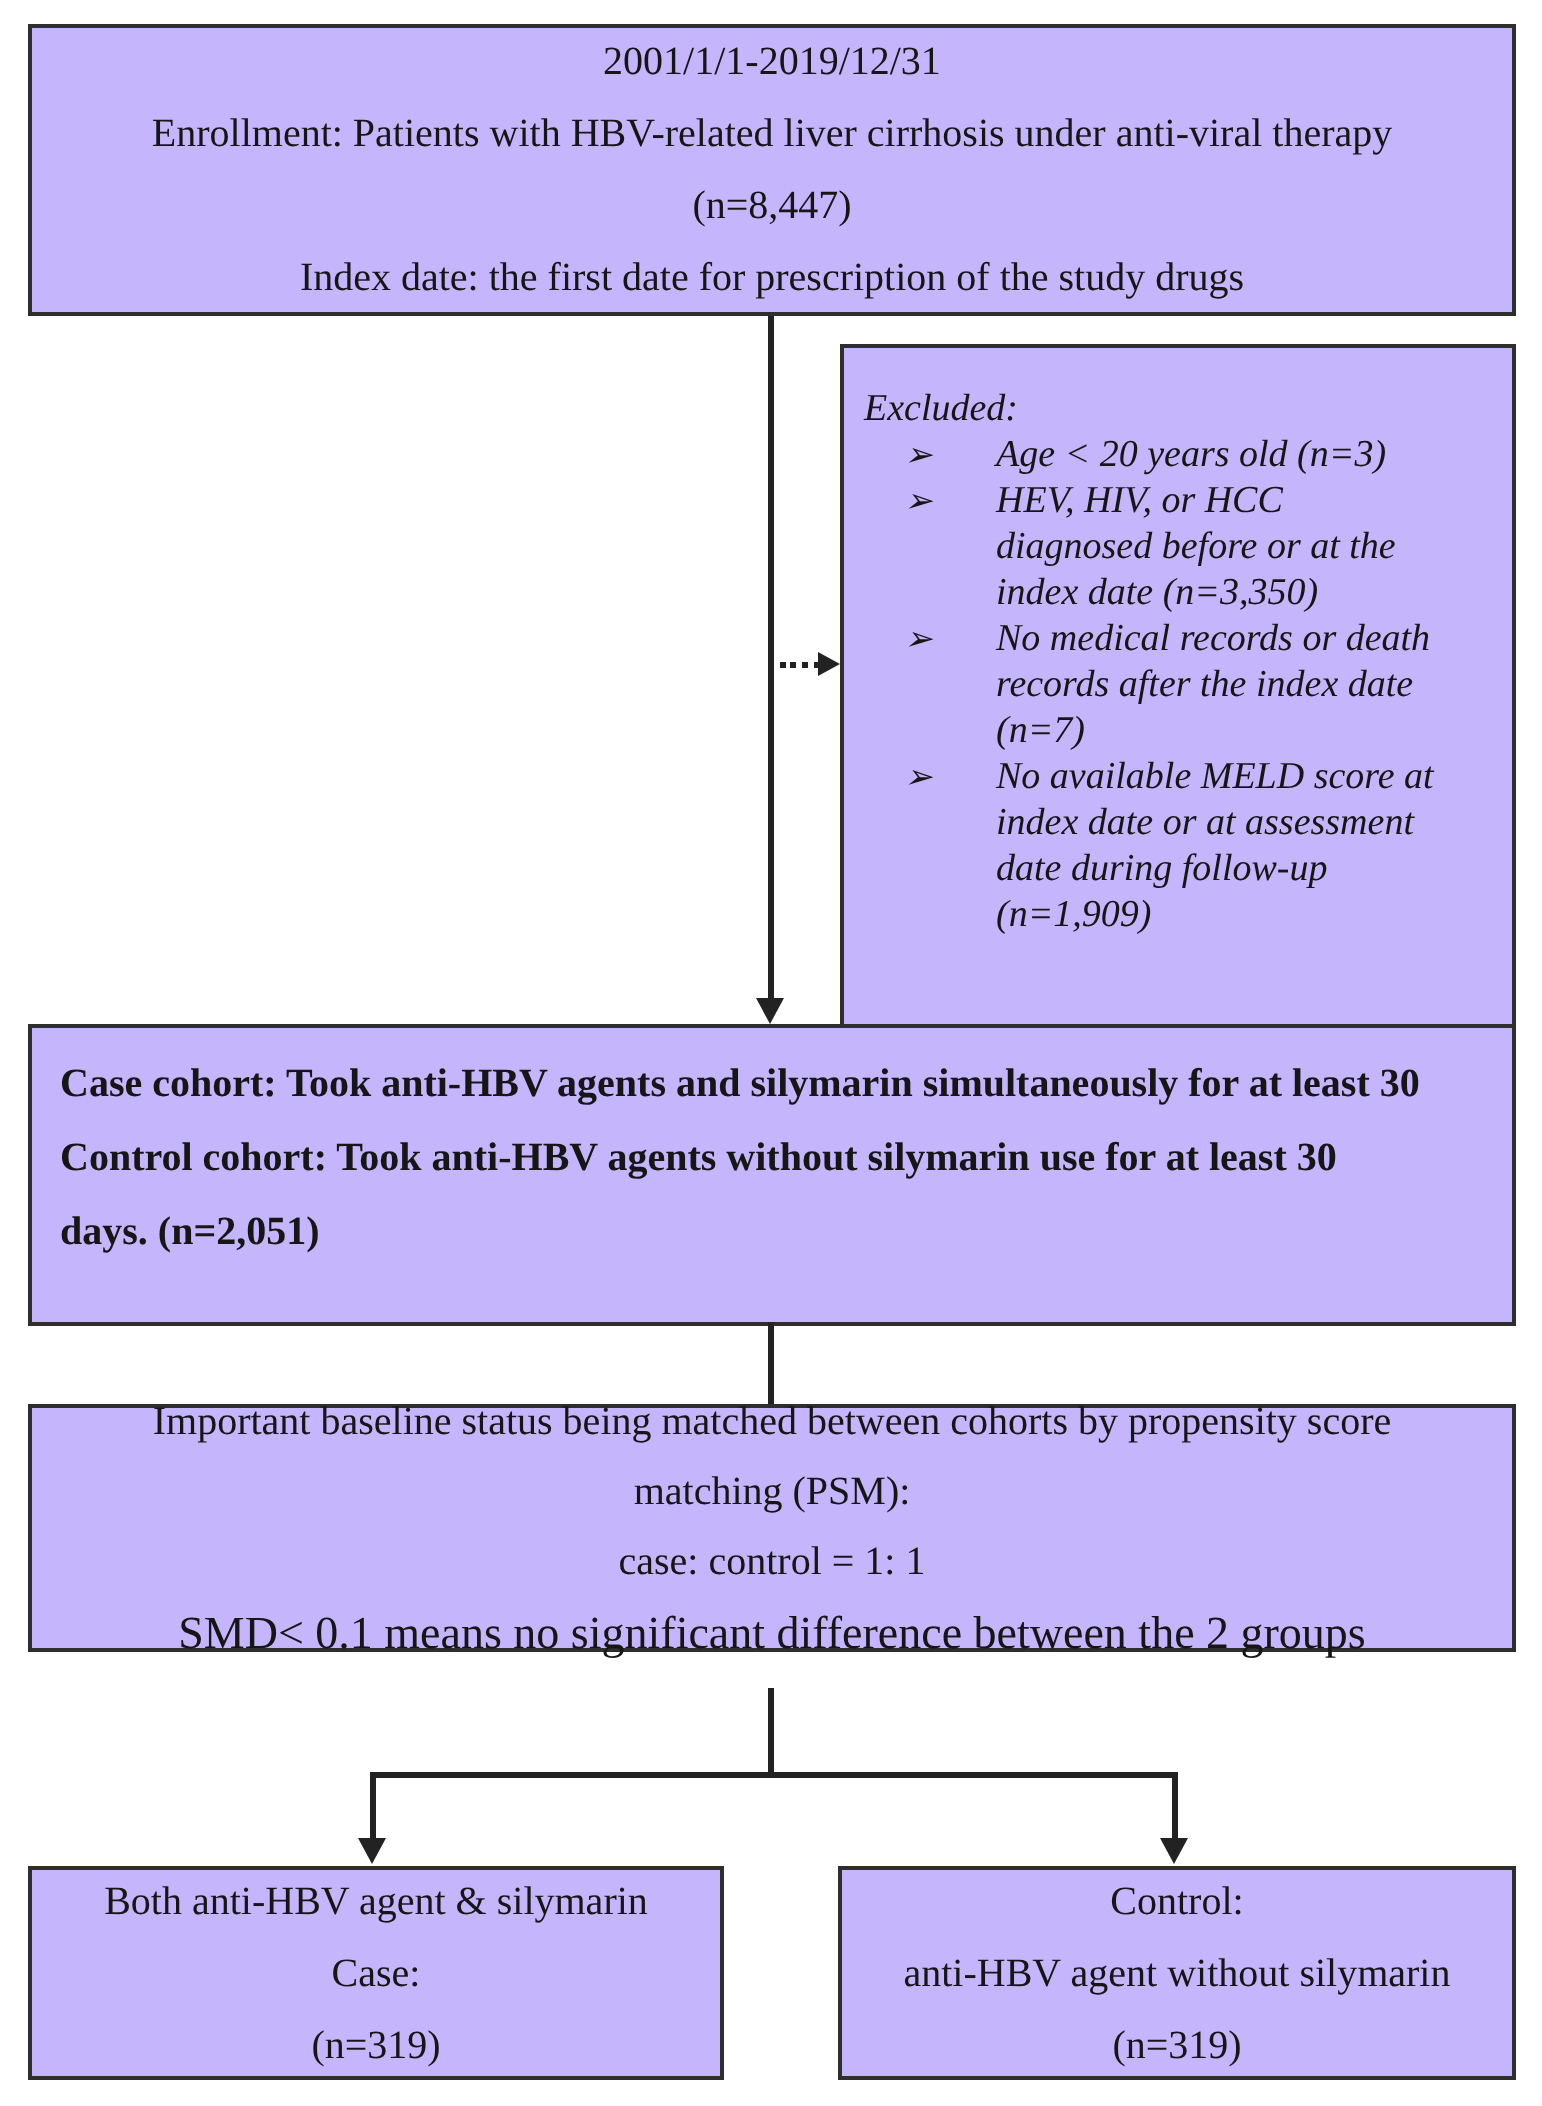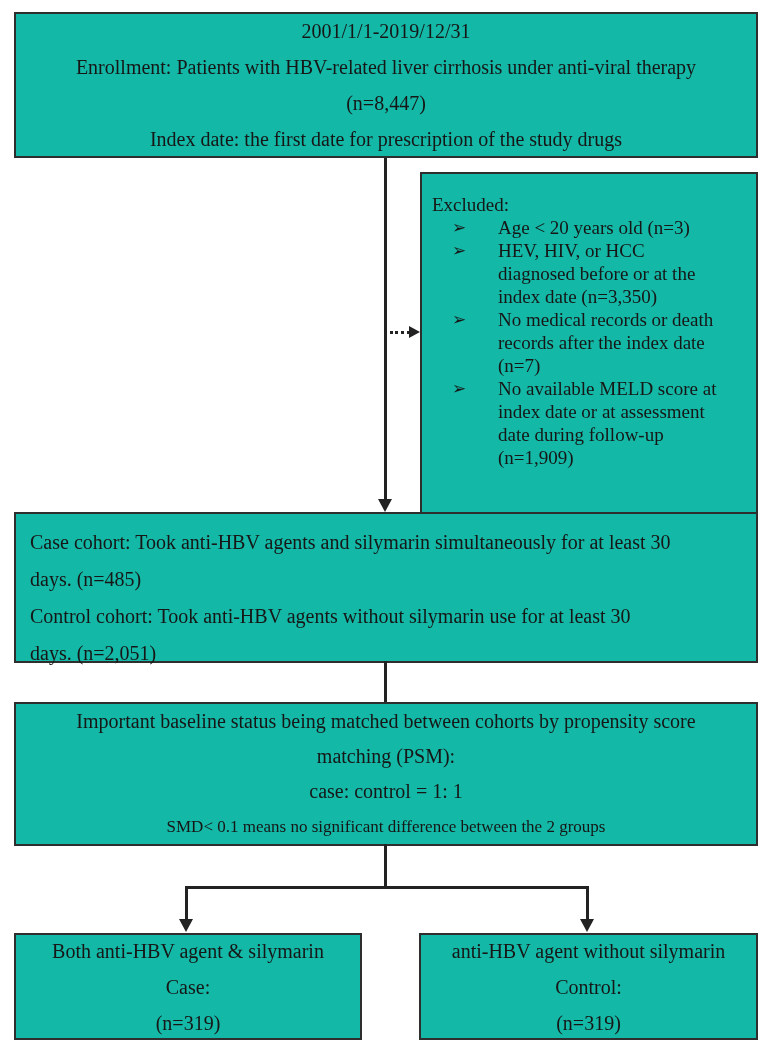"2001/1/1-2019/12/31" .fbox { background: #14b8a6 -> #c4b5fd }
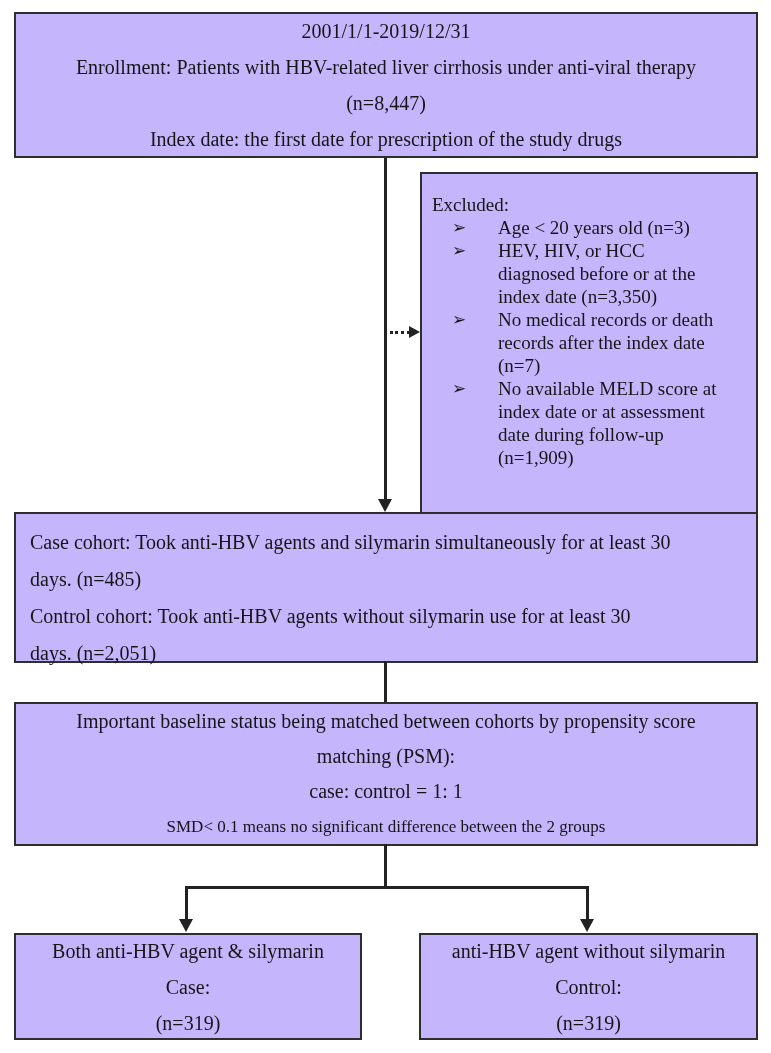"Excluded:" #excluded-box { font-style: none -> italic }
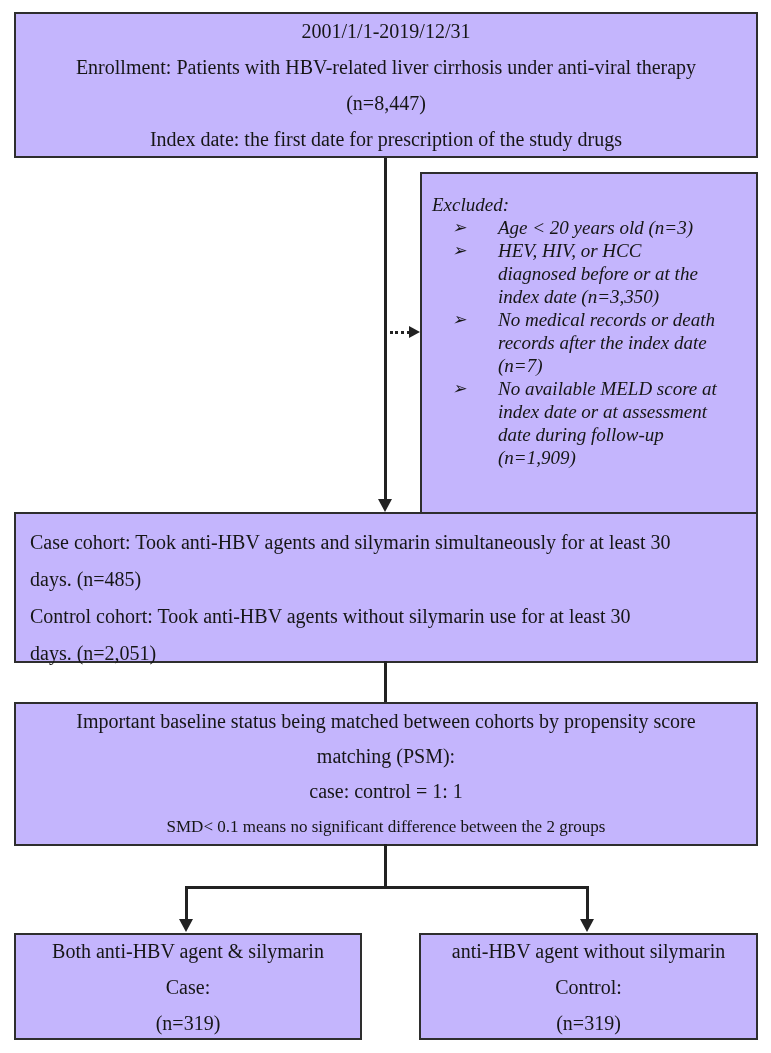"Case cohort: Took anti-HBV agents" #cohort-box { font-weight: none -> bold }
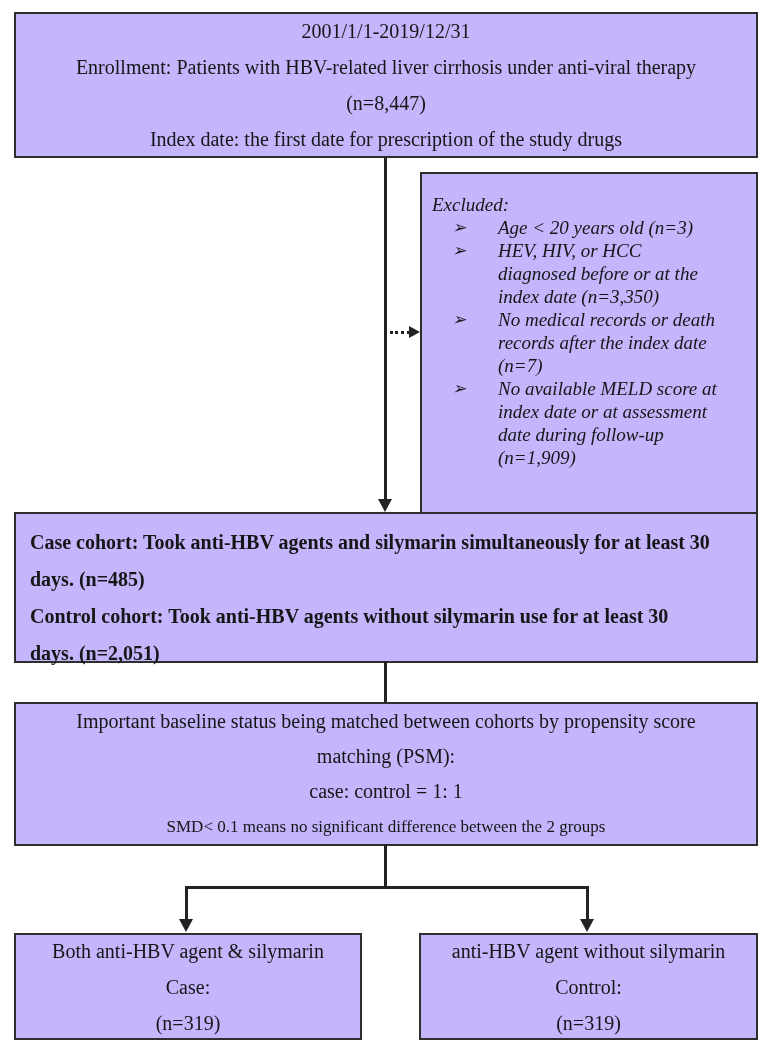"days. (n=485)" div.ln { html: <div>days. (n=485)</div> -> none }
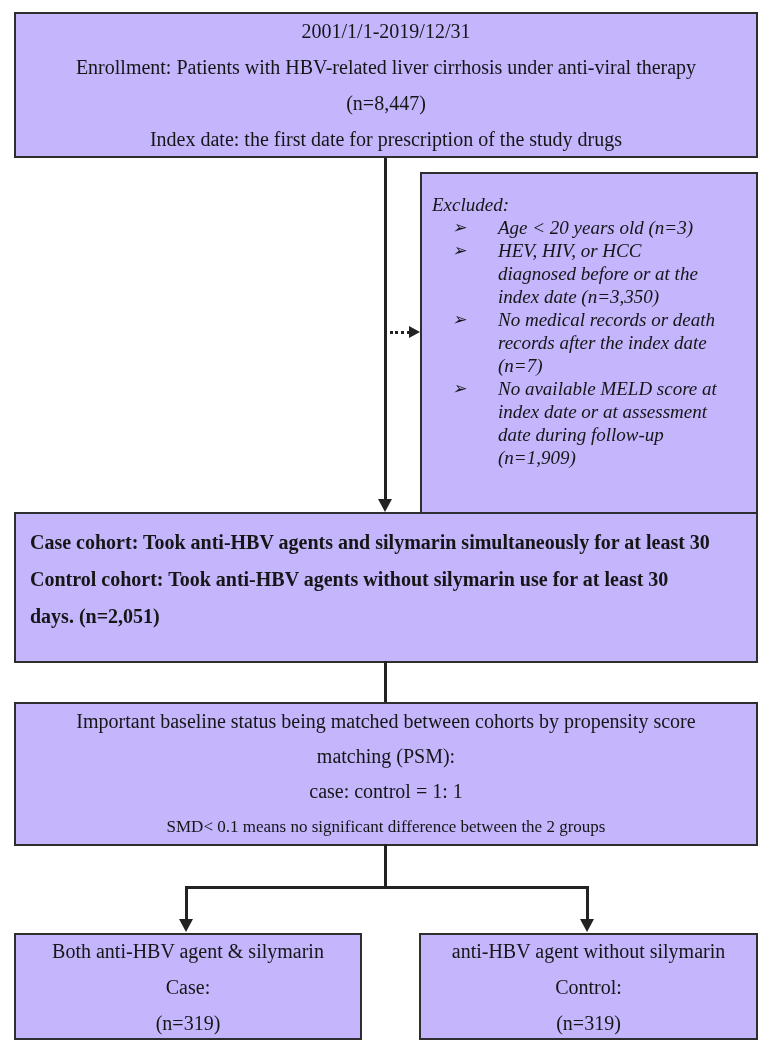"Important baseline status being matched" #psm-box { height: 144px -> 124px }
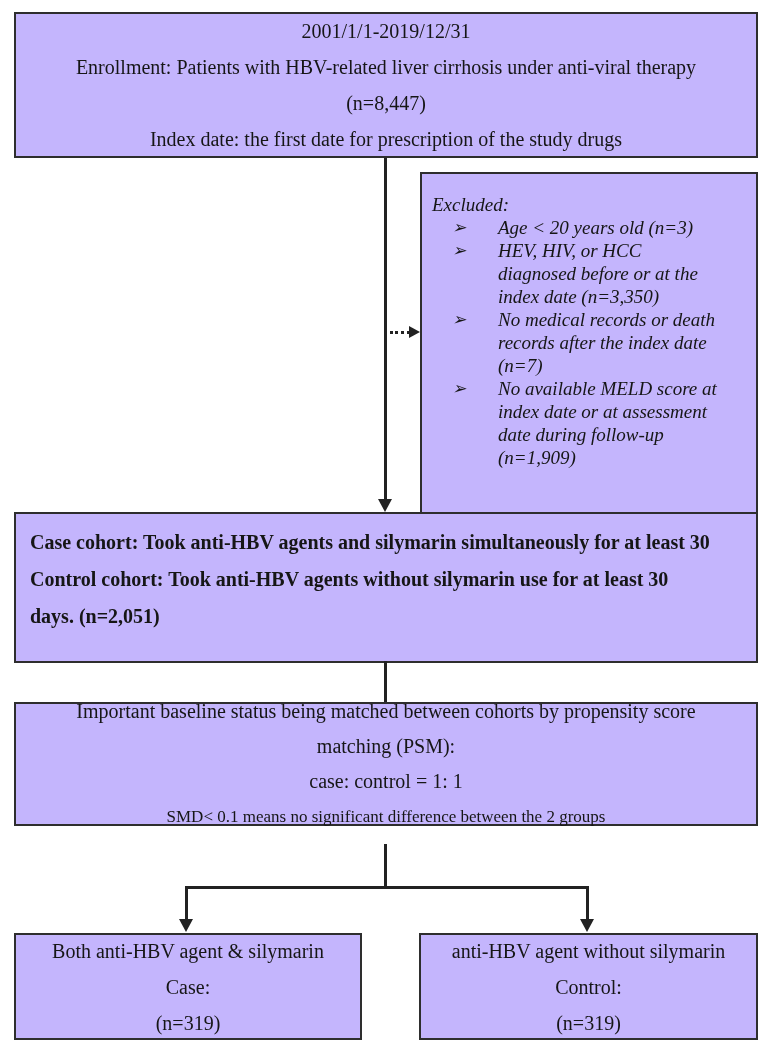"SMD< 0.1 means no significant" .smd-line { font-size: 17px -> 23px }
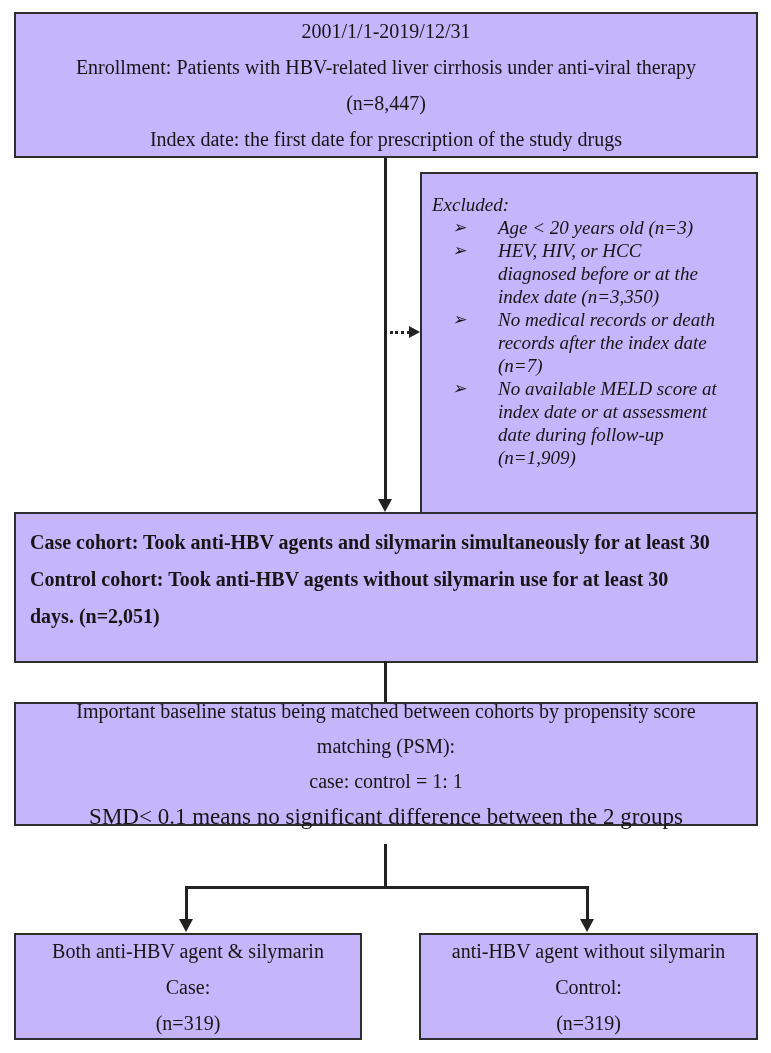"anti-HBV agent without silymarin" div.ln { order: before "Control:" -> after "Control:" }
